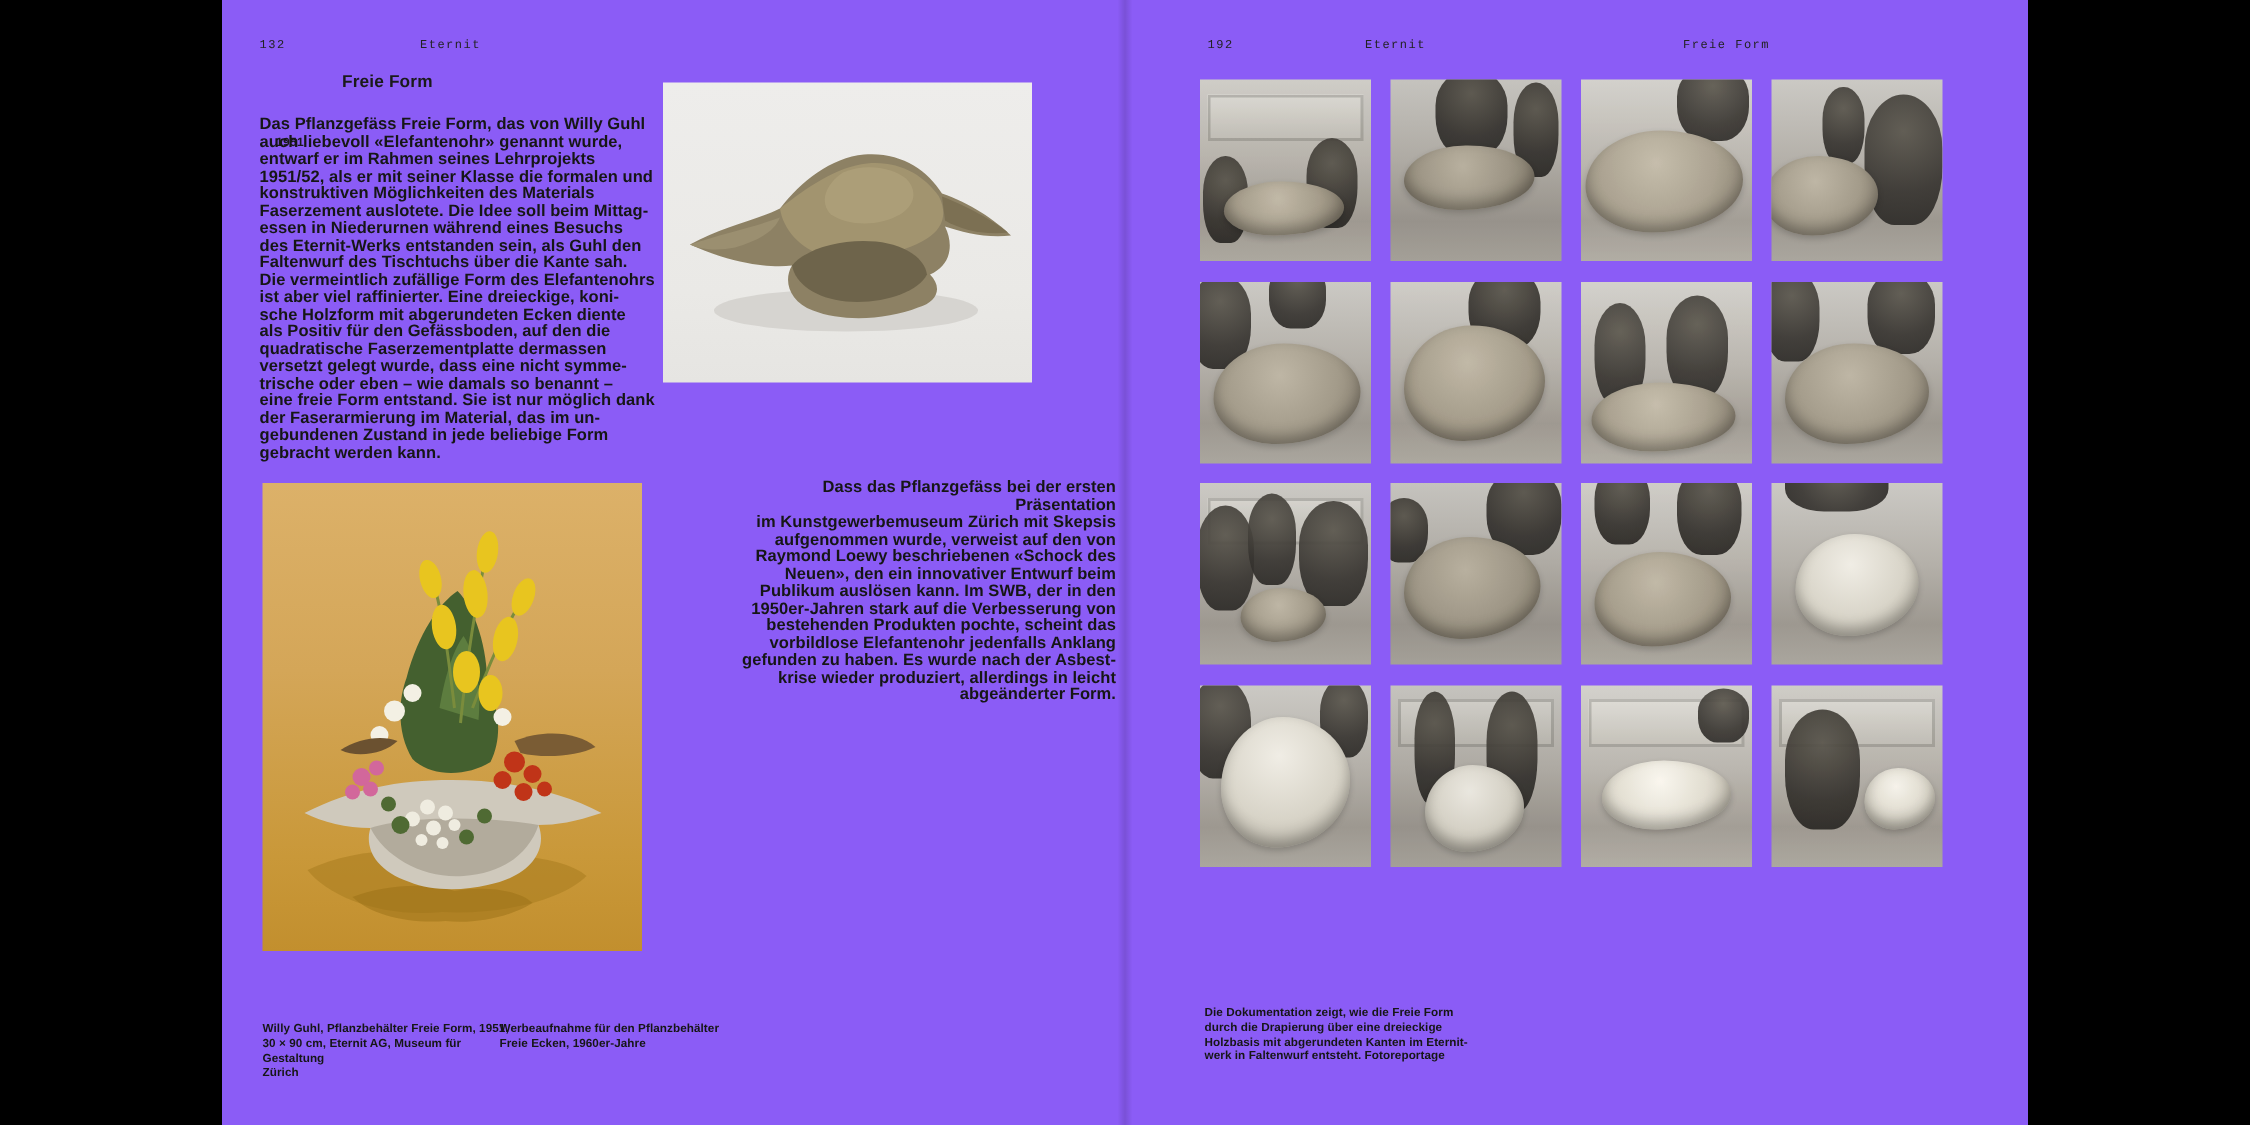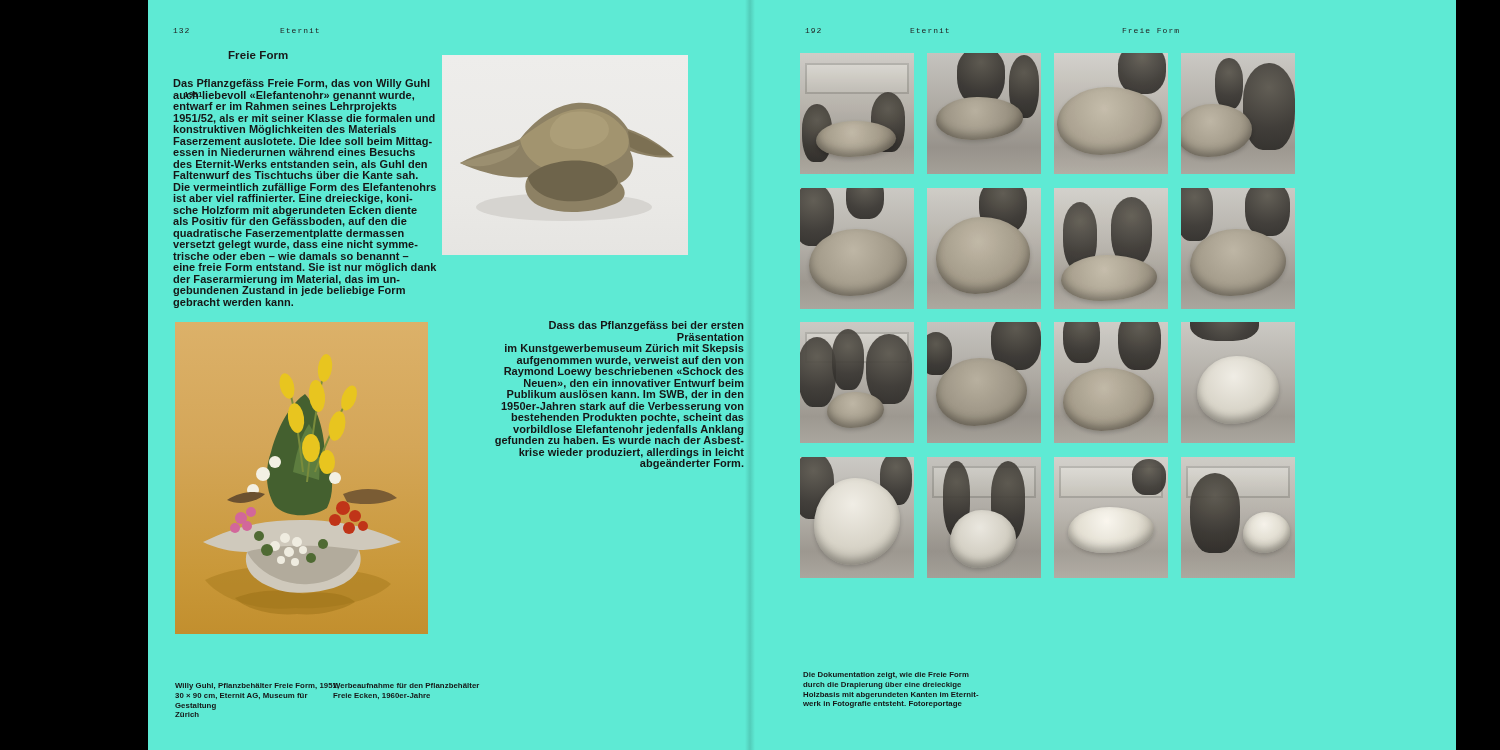"132" .spread { background: #5eead4 -> #8b5cf6; width: 1308px -> 1204px }
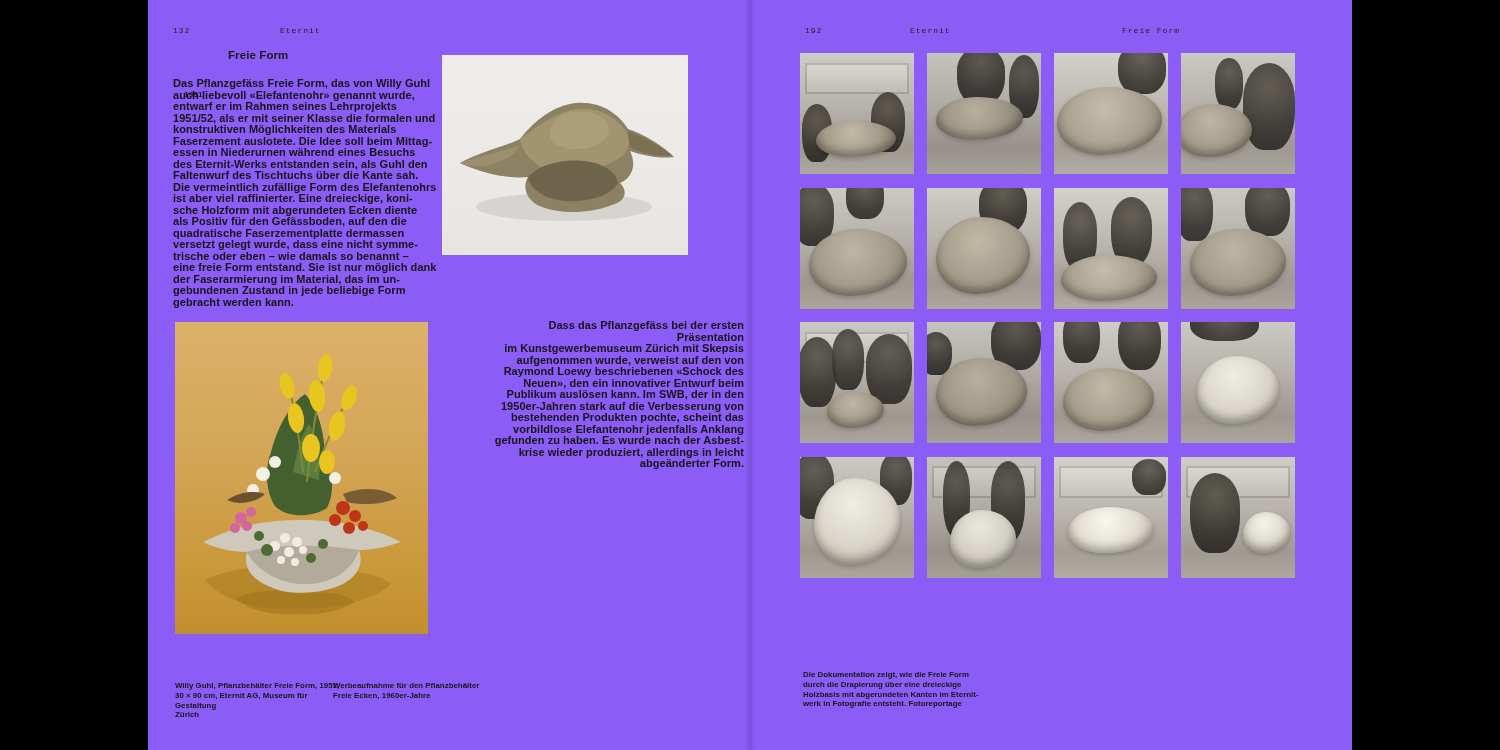"Die Dokumentation zeigt, wie die" div.abs { text: Fotografie -> Faltenwurf }
